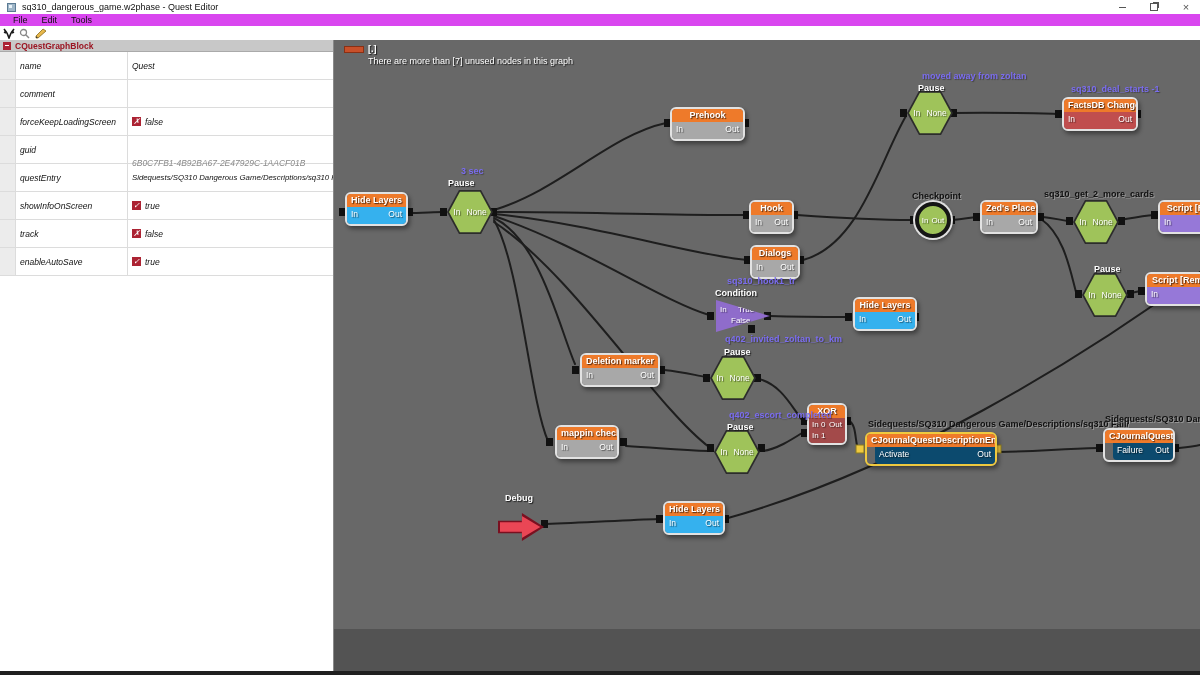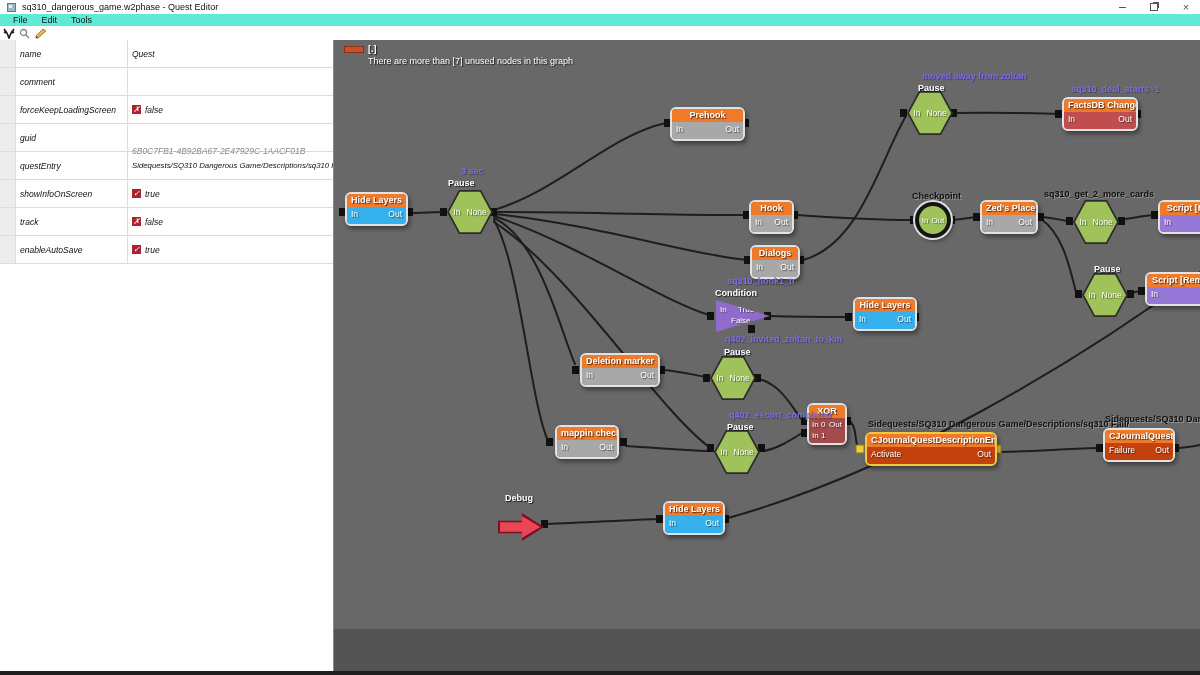"File" .menubar { background: #5eead4 -> #d946ef }
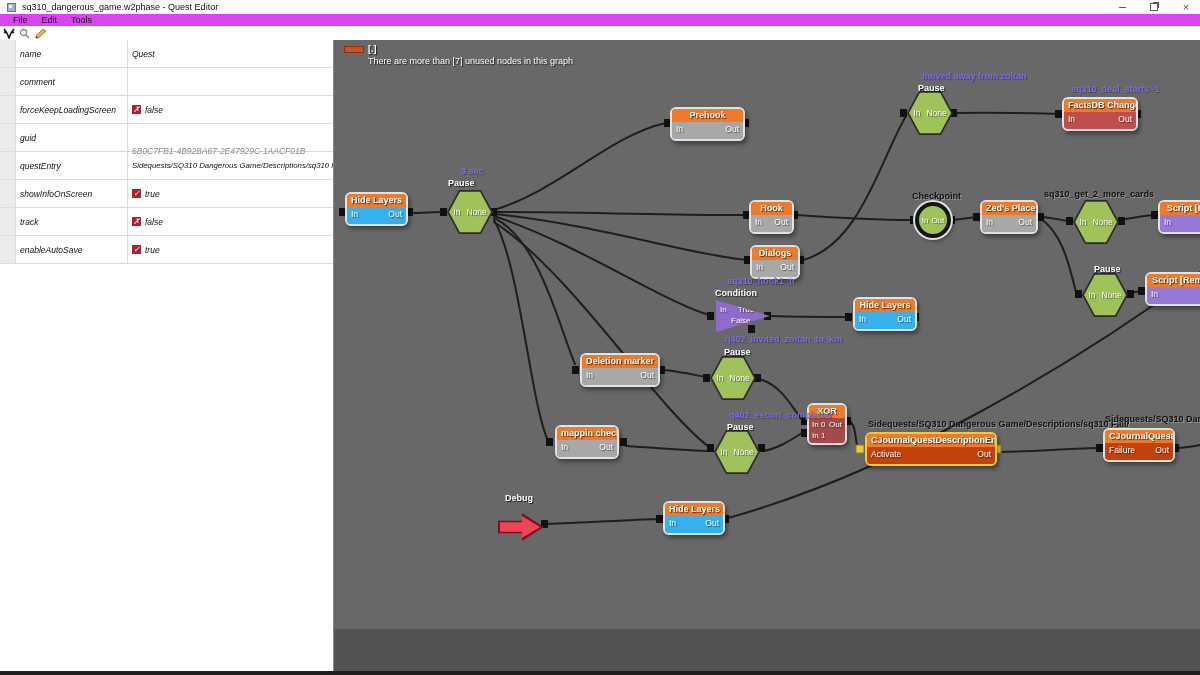"CQuestGraphBlock" div.pgroup { html: none -> <div> <span></span> <span>CQuestGraphBlock</span> </div> }
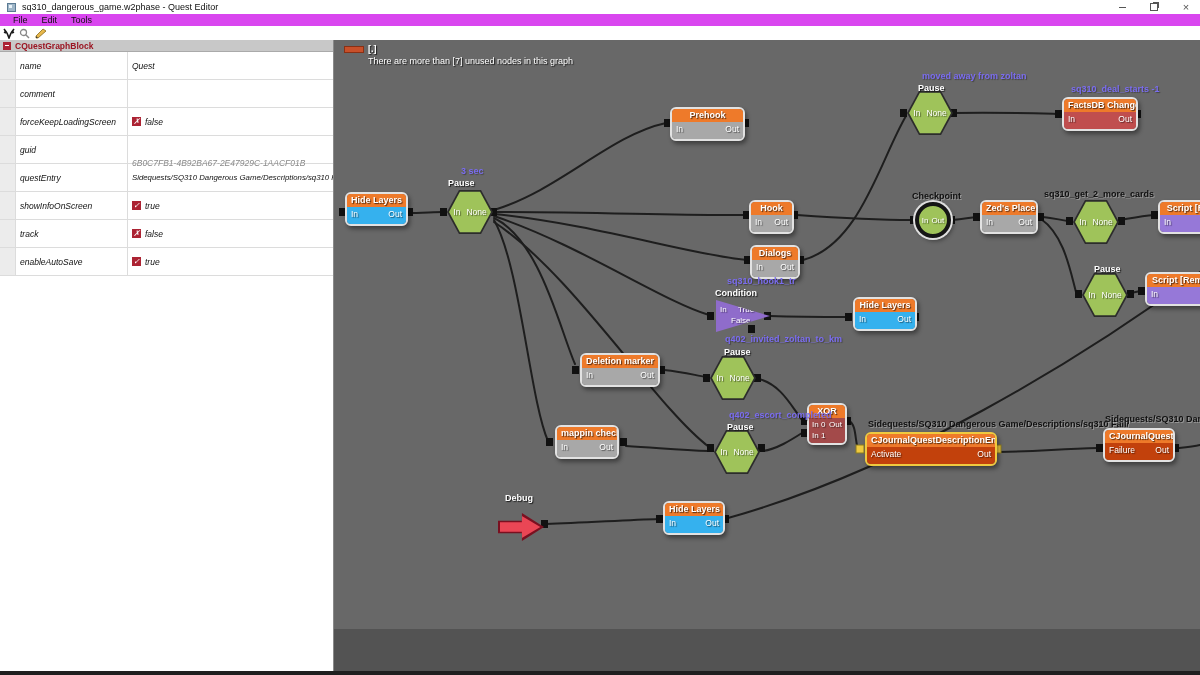"Activate" .pink { background: #c2410c -> #0c4a6e; margin-left: none -> 8px }
